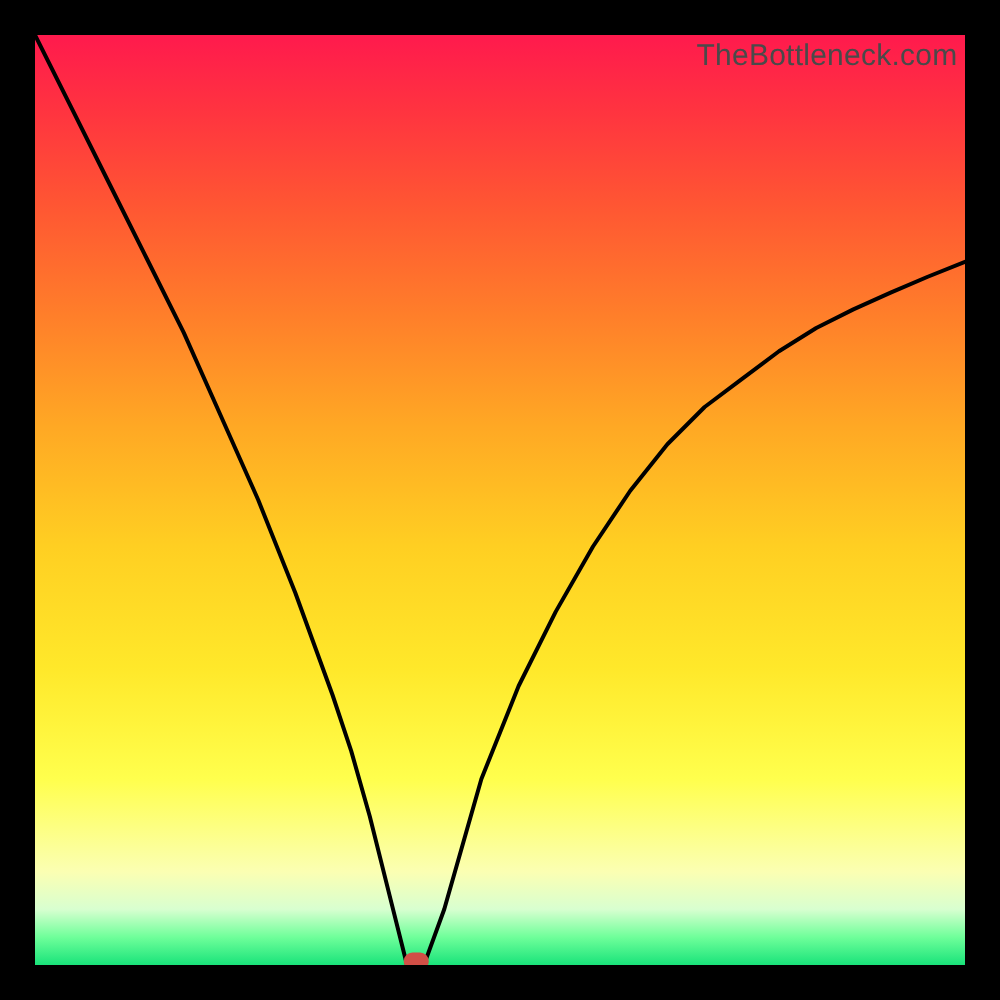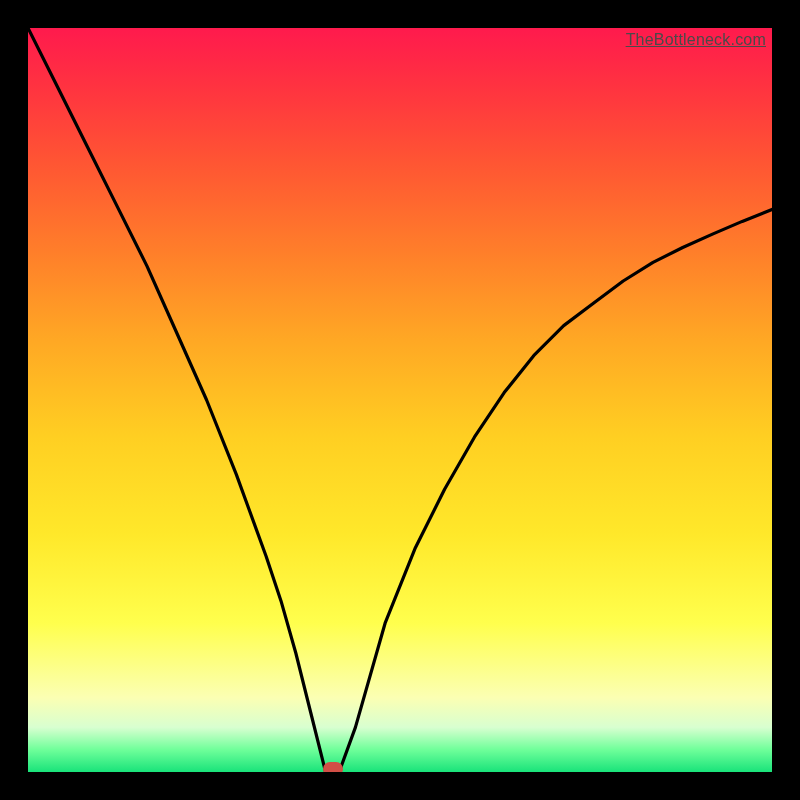"TheBottleneck.com" .watermark { font-size: 16px -> 24px; text-decoration: underline -> none }
